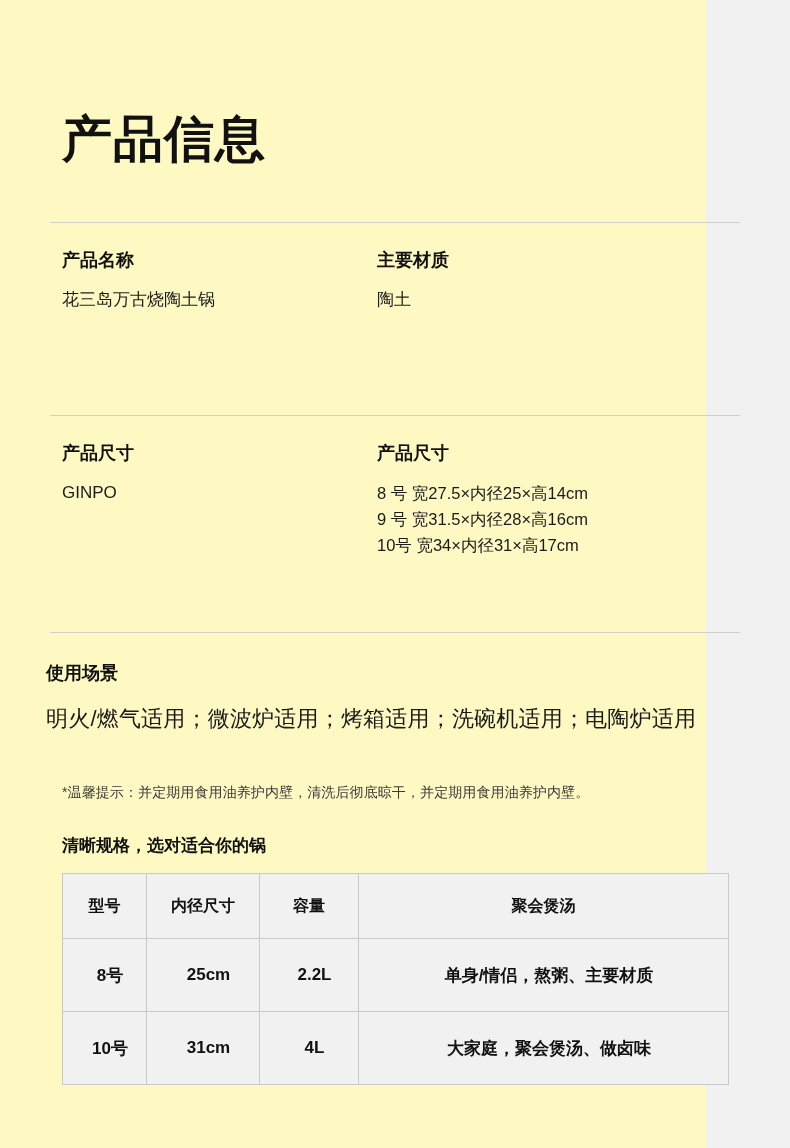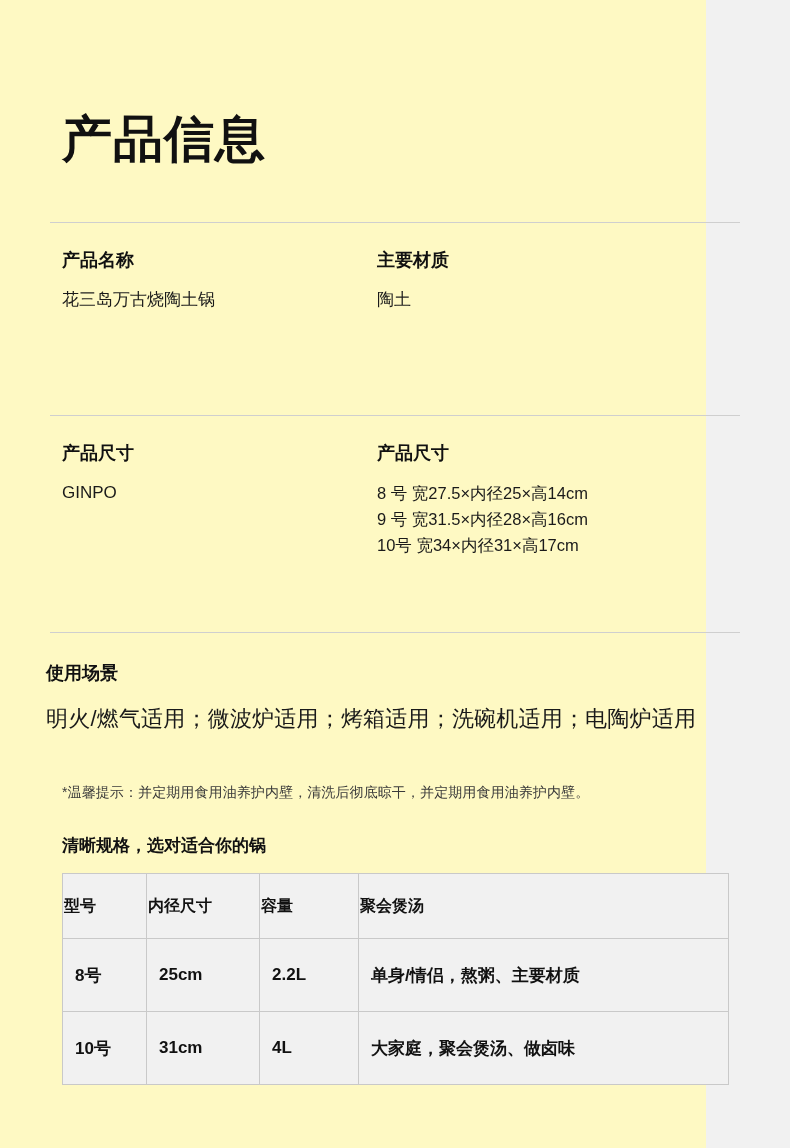"型号" table.spec th, table.spec td { text-align: left -> center }
